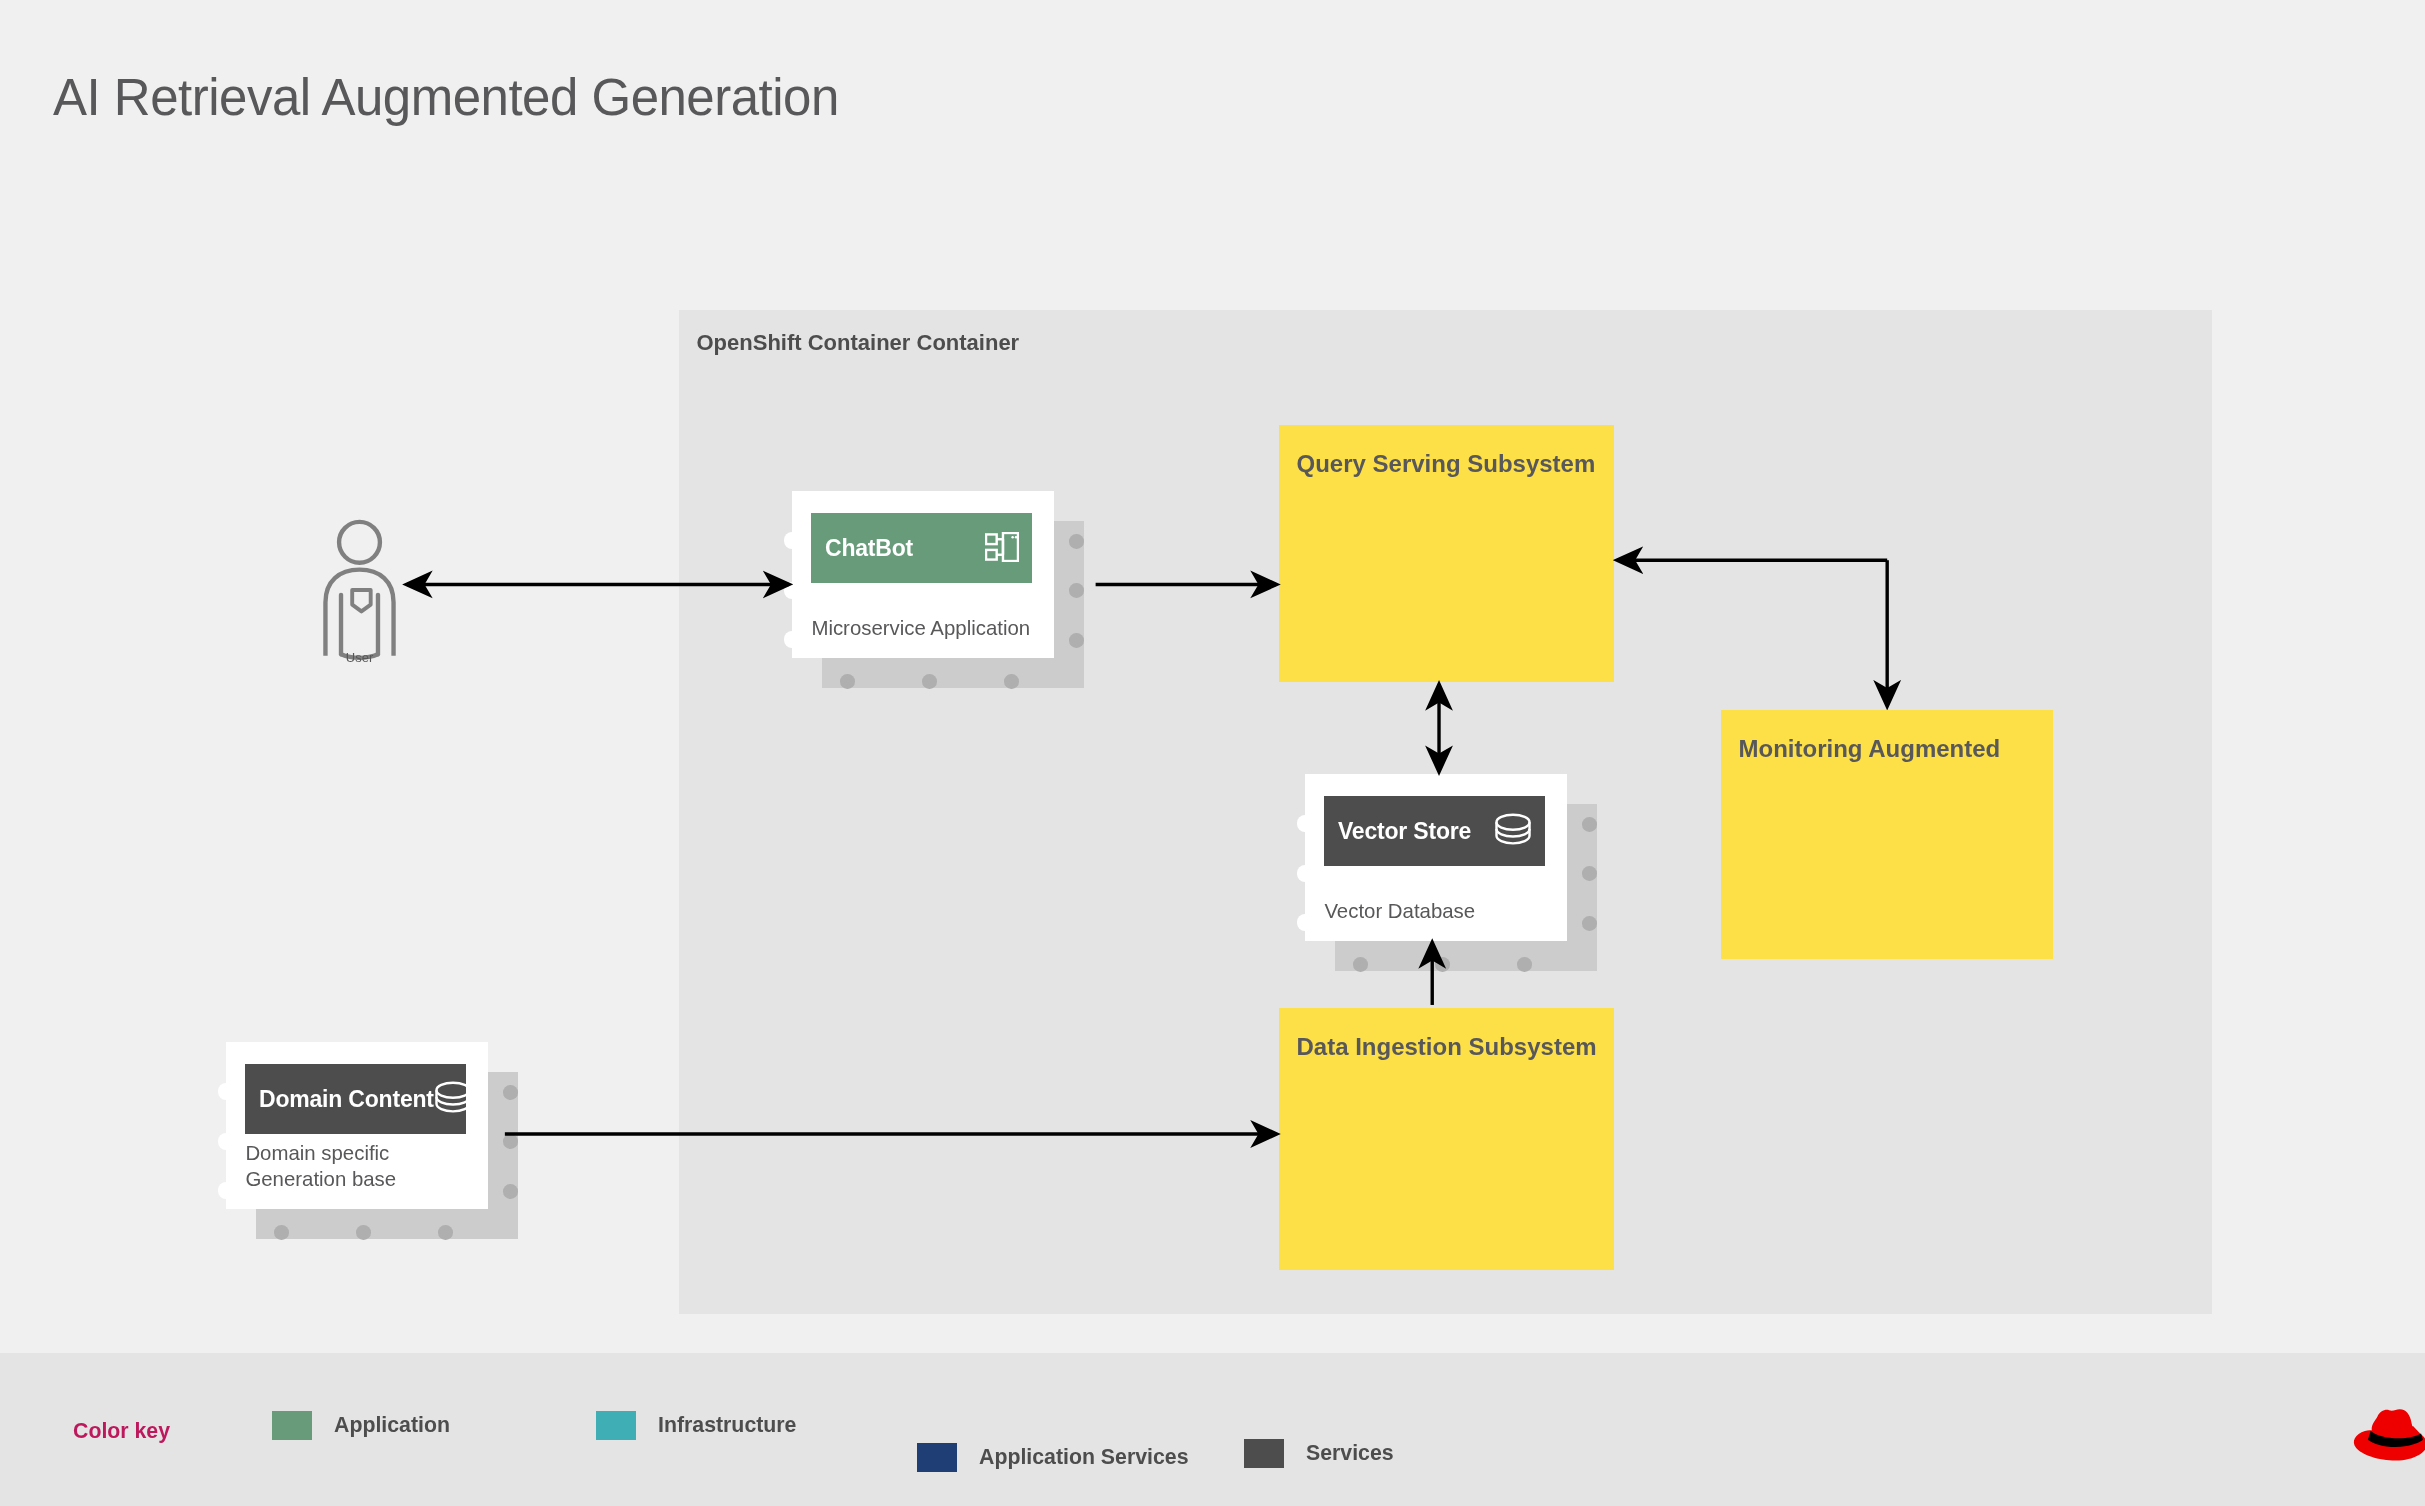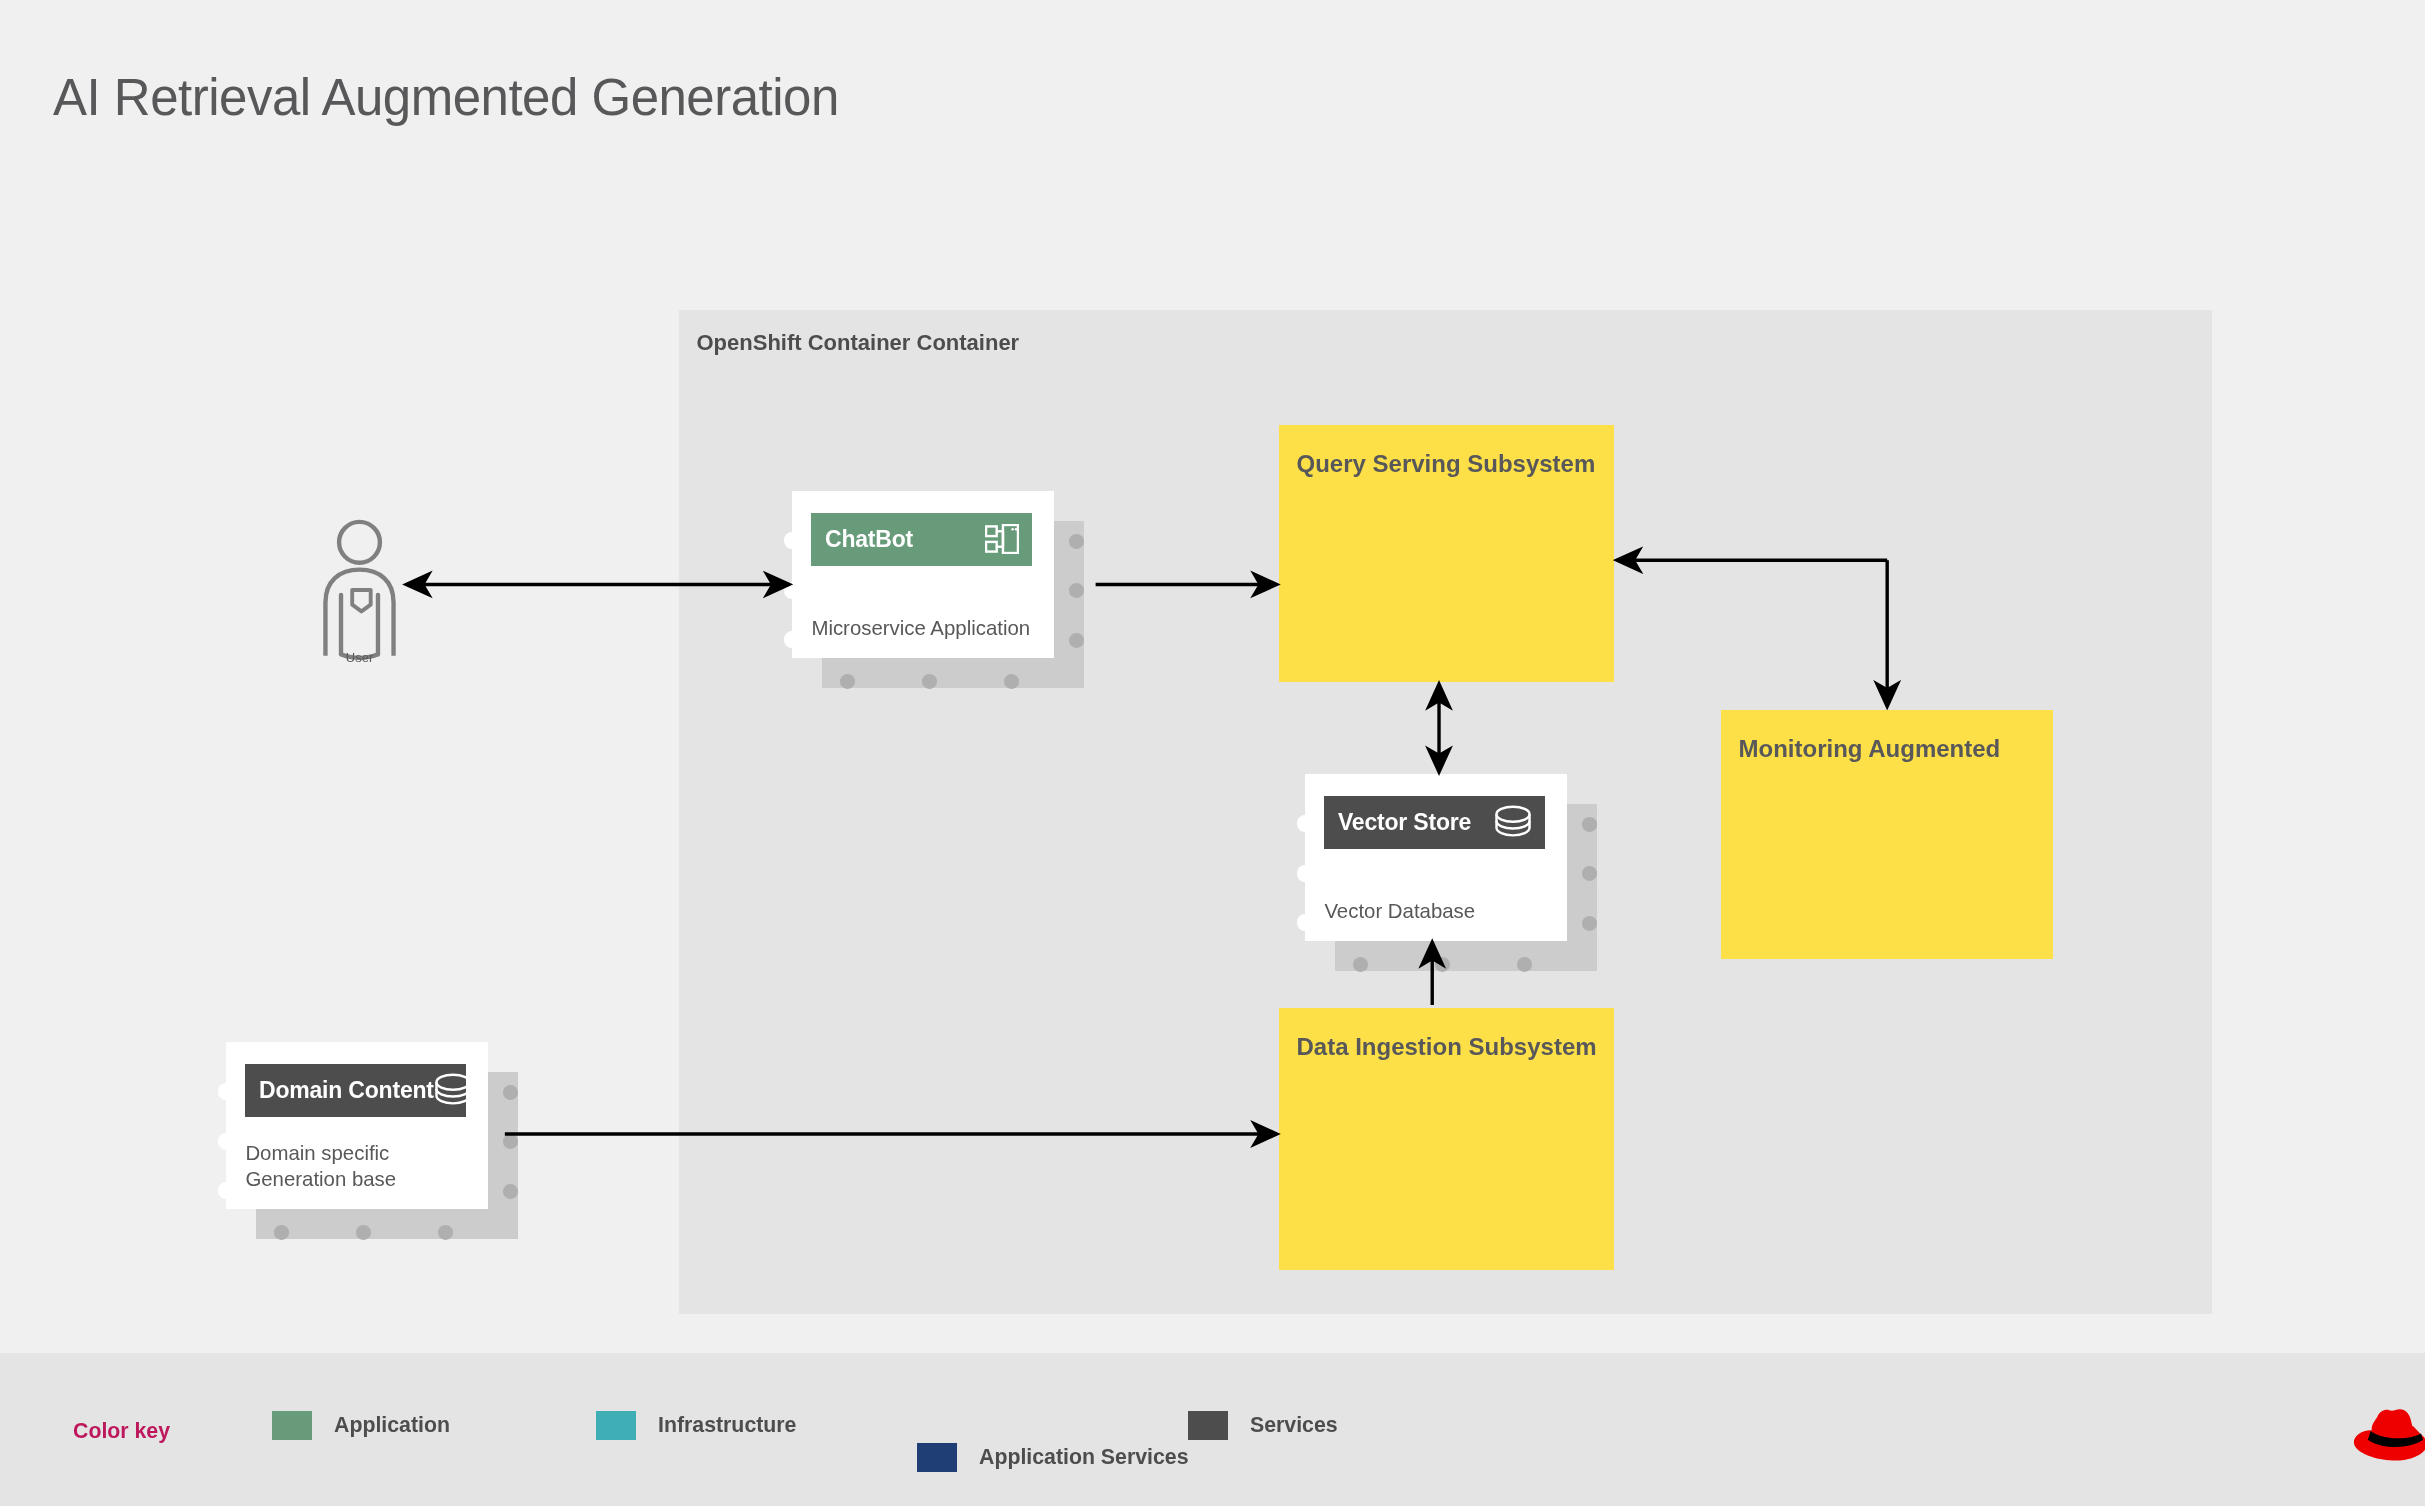"ChatBot" .node .hdr { height: 53px -> 70px }
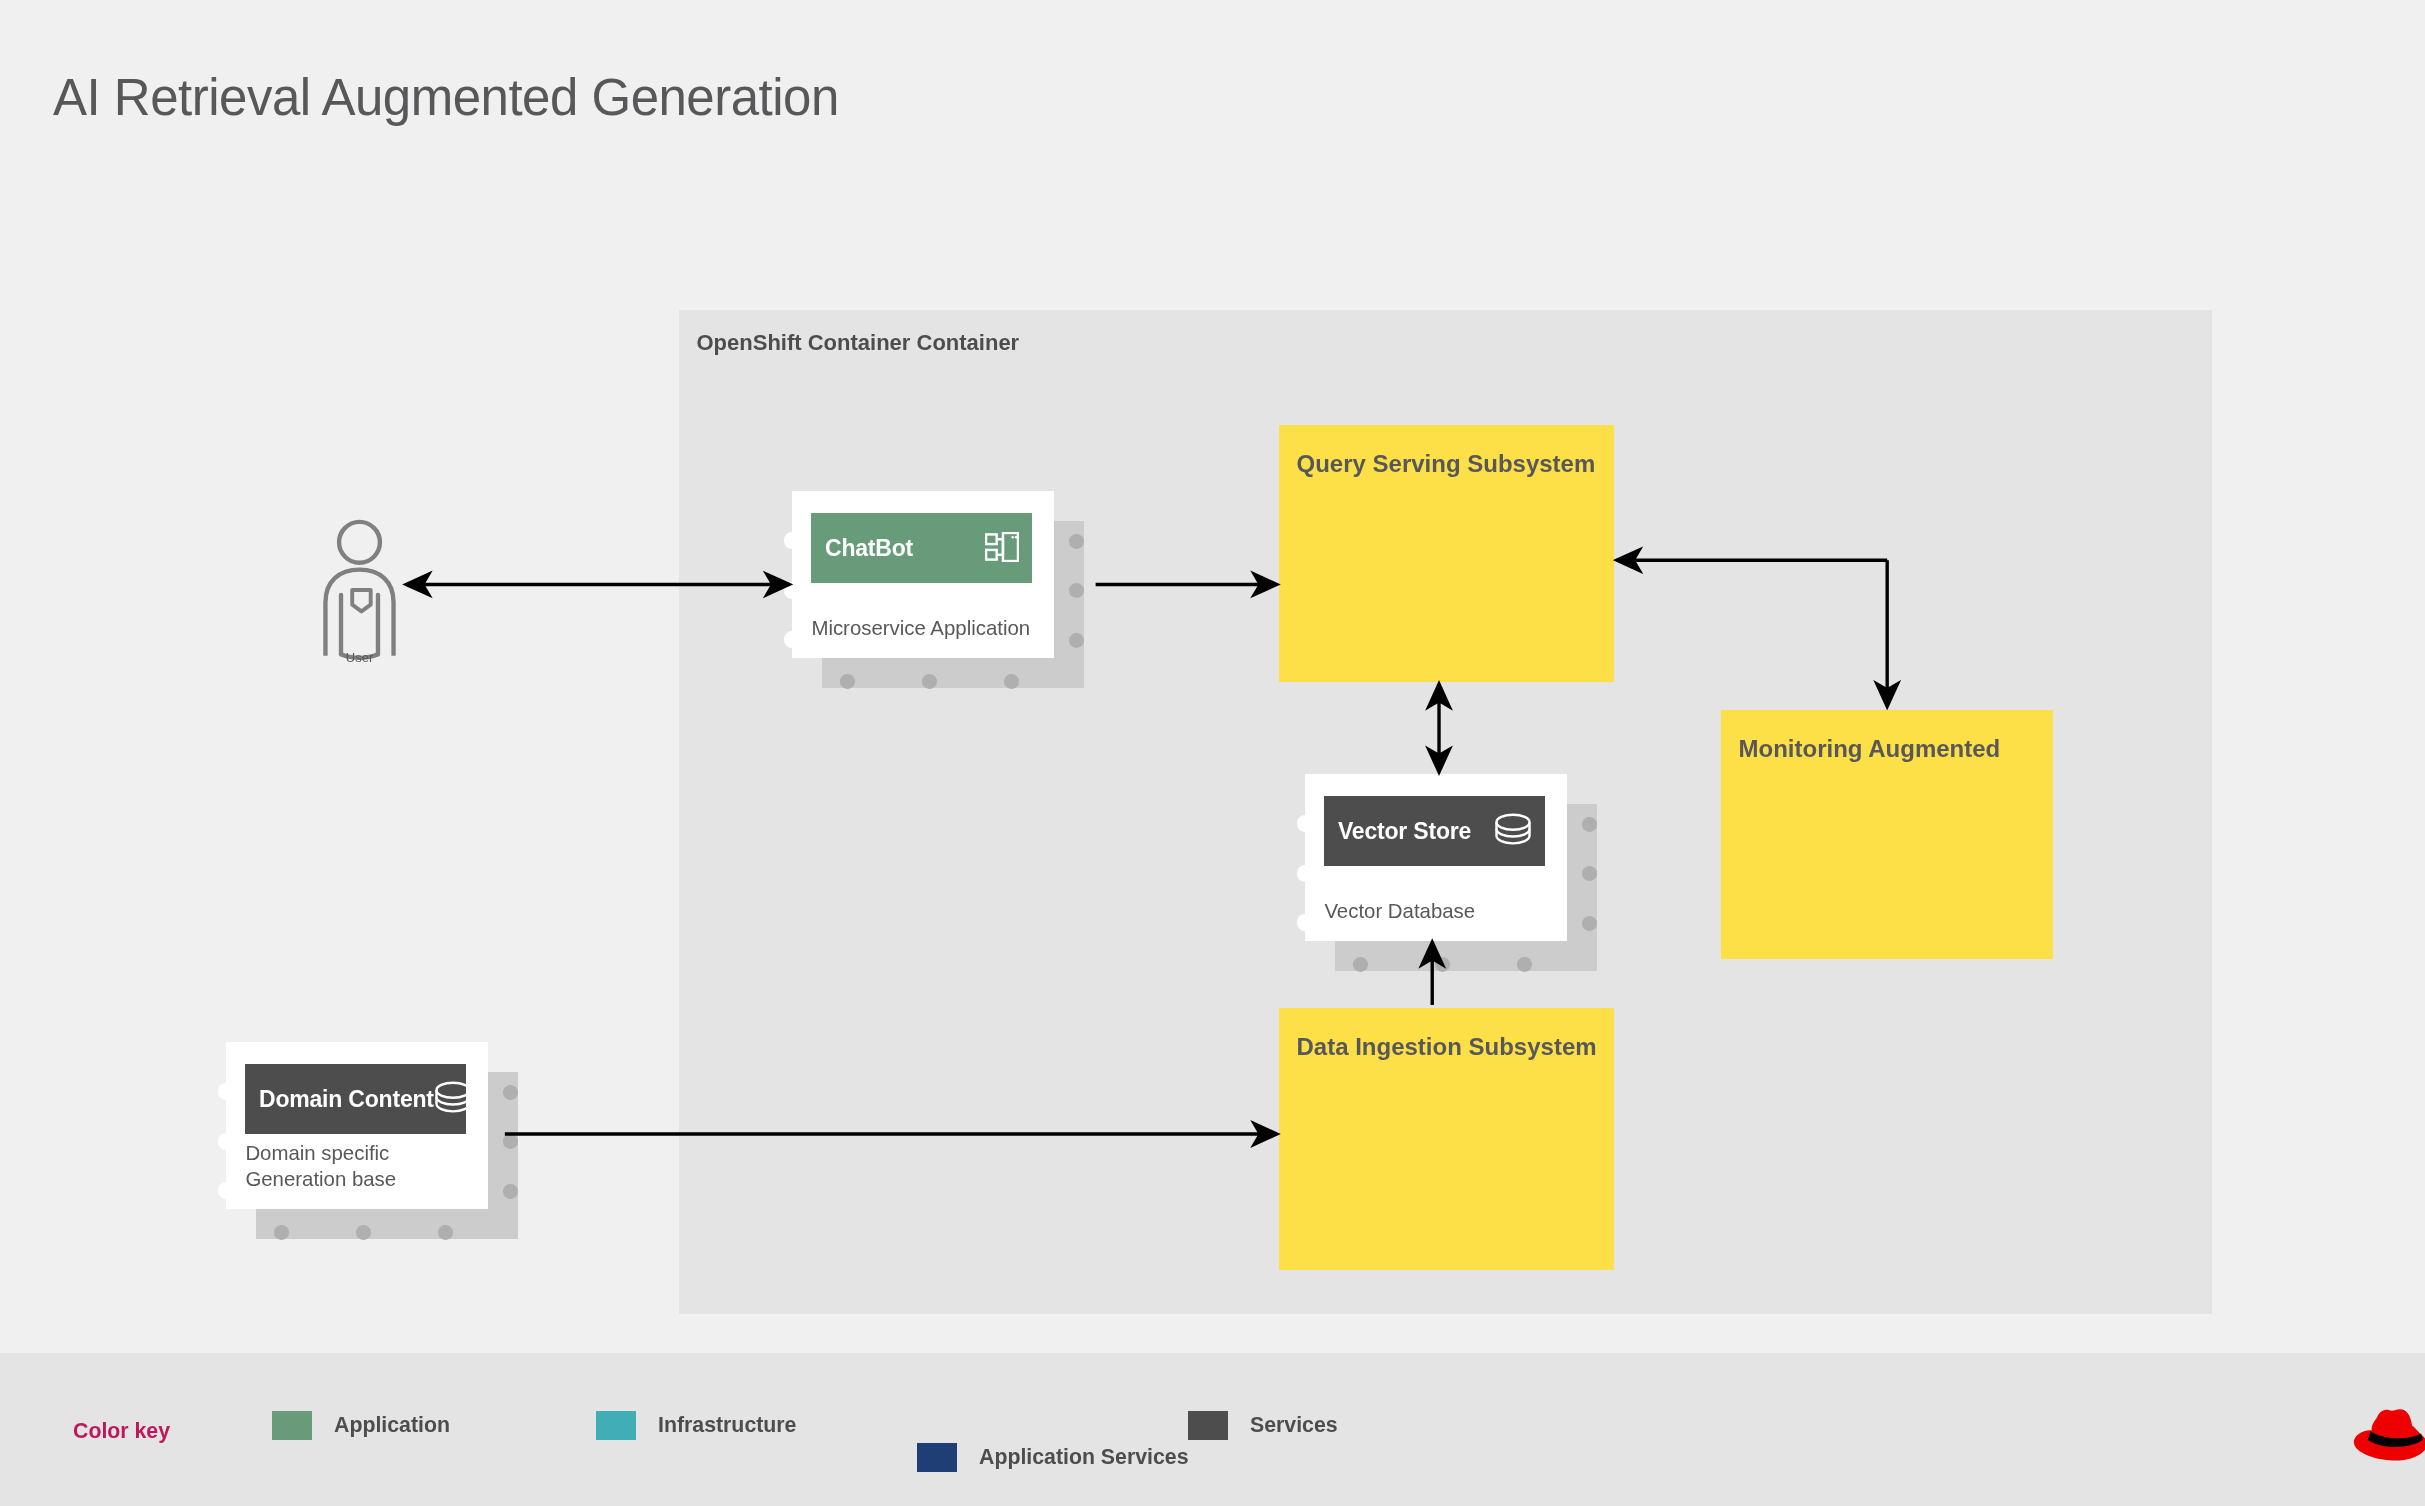"Services" div.legend-item { left: 1188px -> 1244px; margin-top: none -> 28px }
